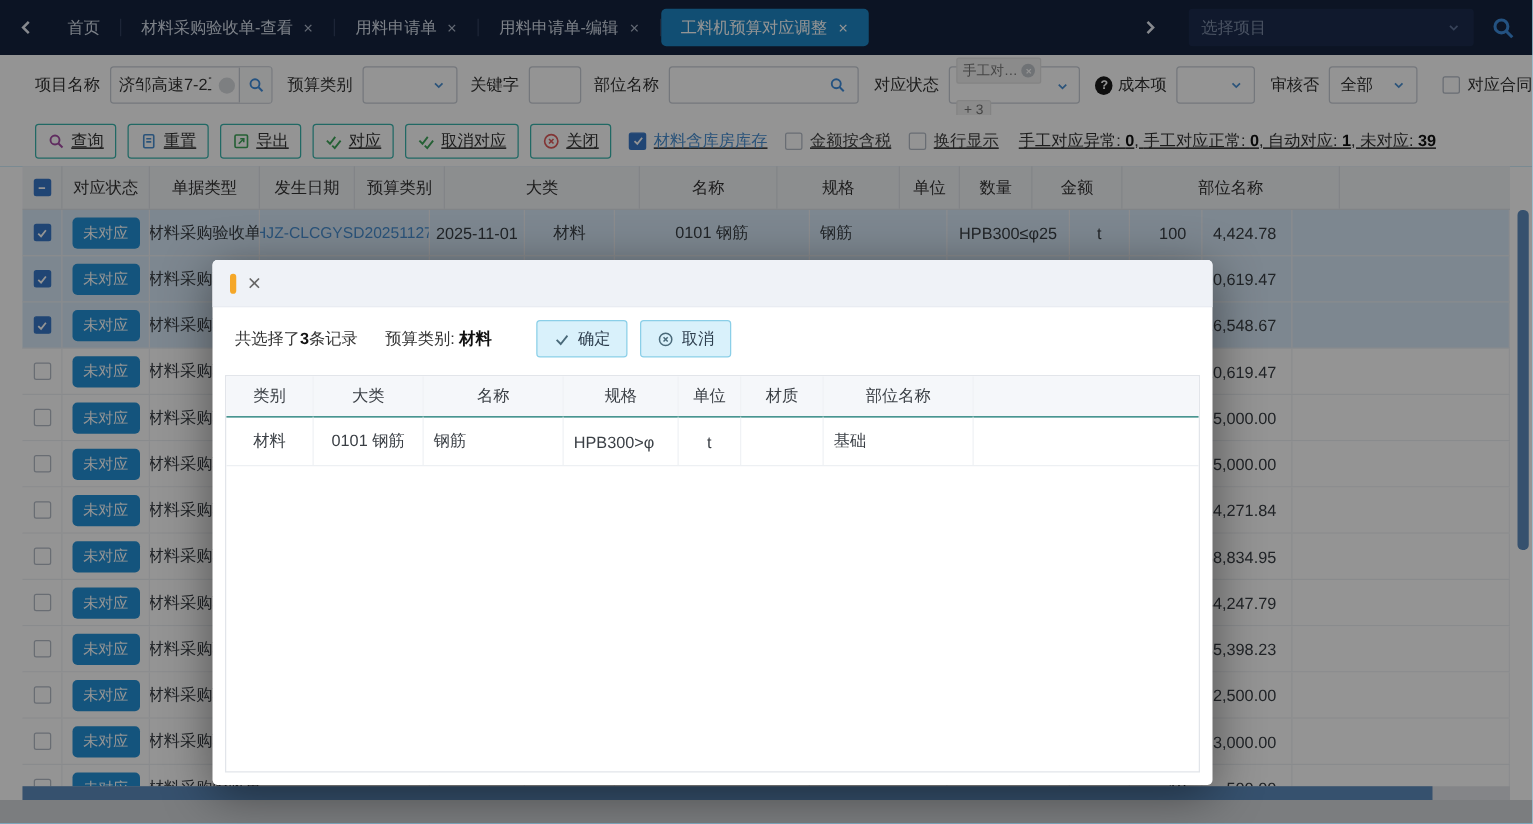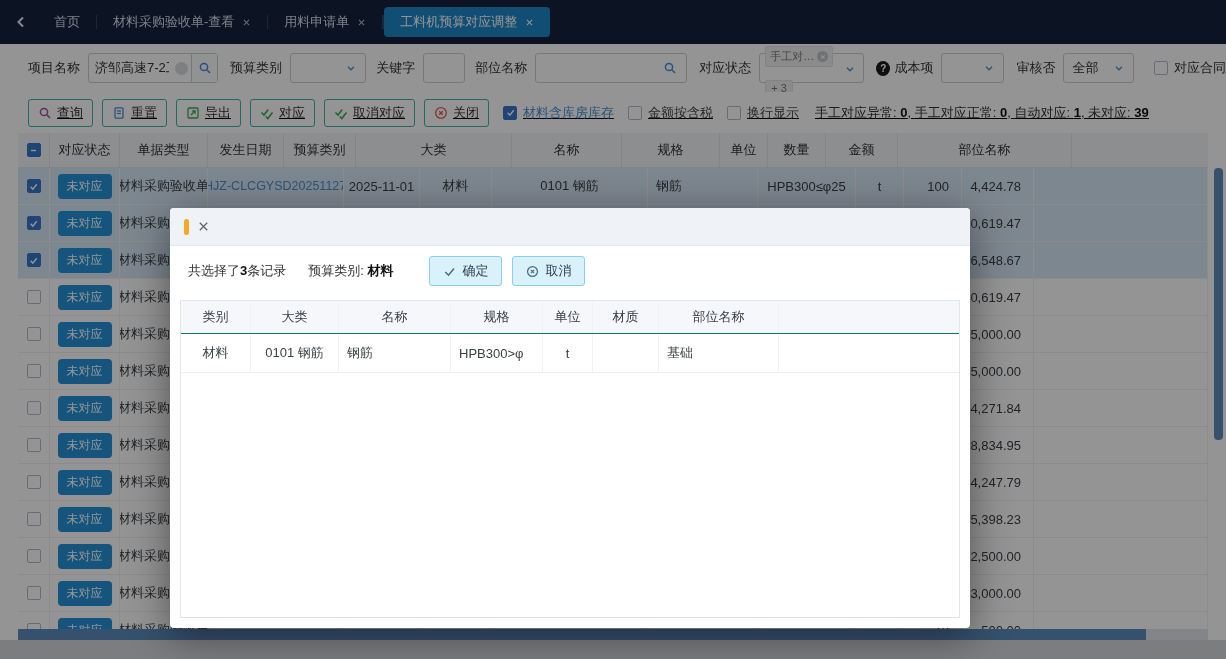"用料申请单-编辑" div.tab { html: none -> <div> <span>用料申请单-编辑</span> <span> <svg> <line></line> <line></line> </svg> </span> </div> }
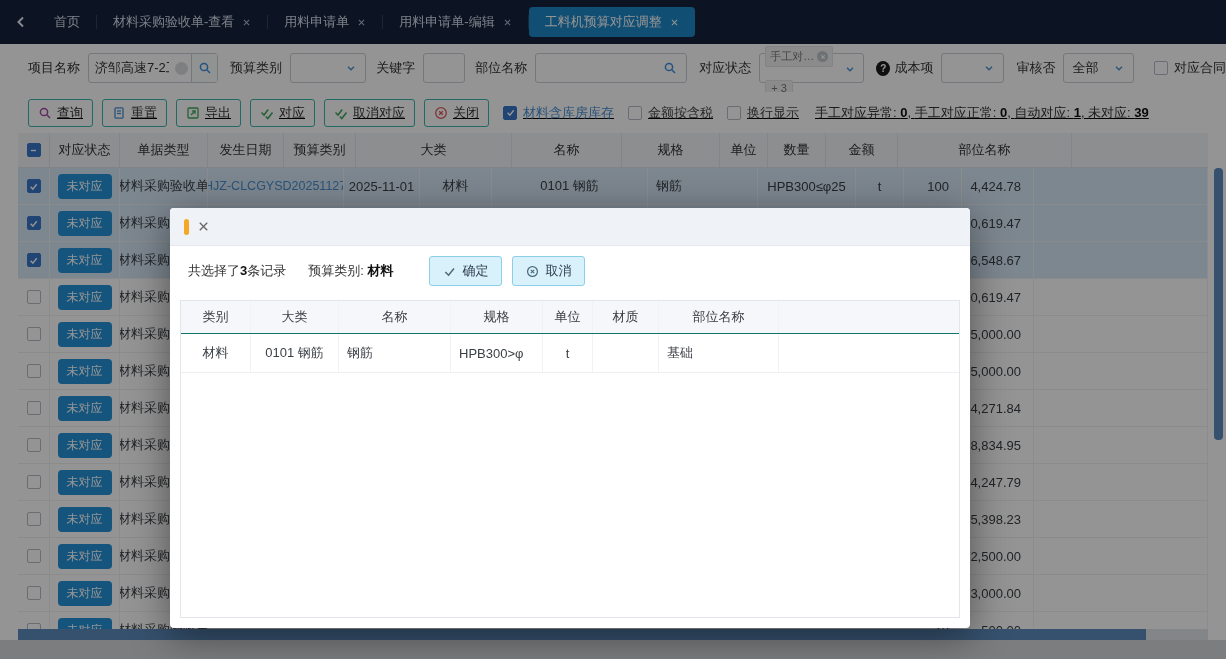"选择项目" div.tb-right { html: none -> <div> <span> <svg> <polyline></polyline> </svg> </span> <div> <span>选择项目</span> <svg> <polyline></polyline> </svg> </div> <span> <svg> <circle></circle> <line></line> </svg> </span> </div> }
